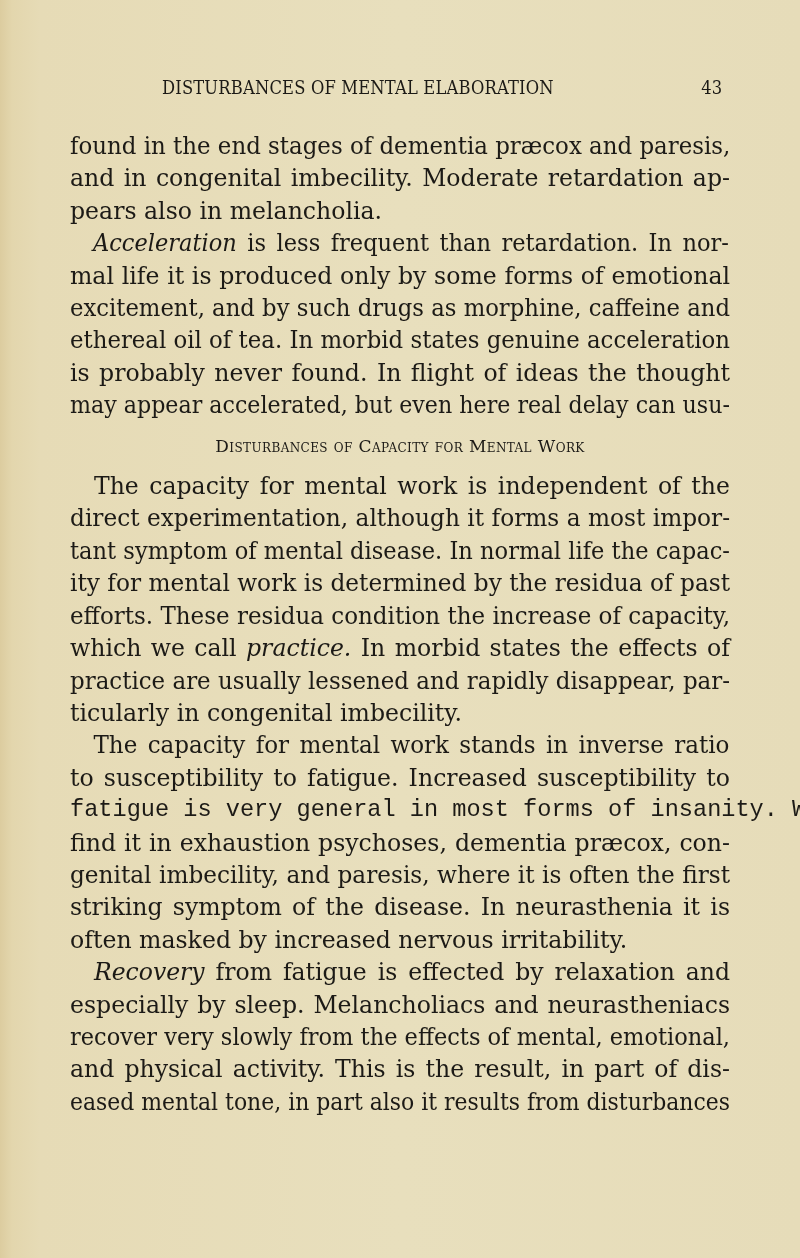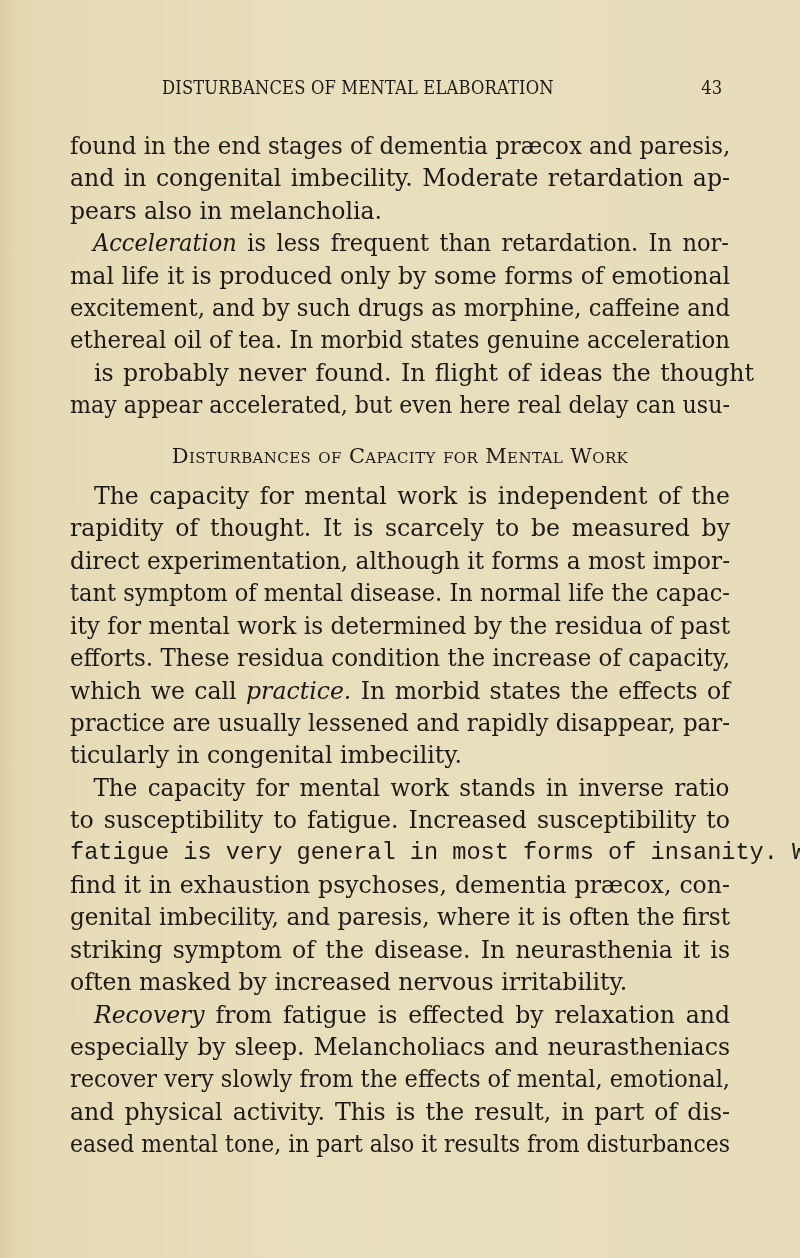"is probably never found. In" span.line { margin-left: 24px -> none }
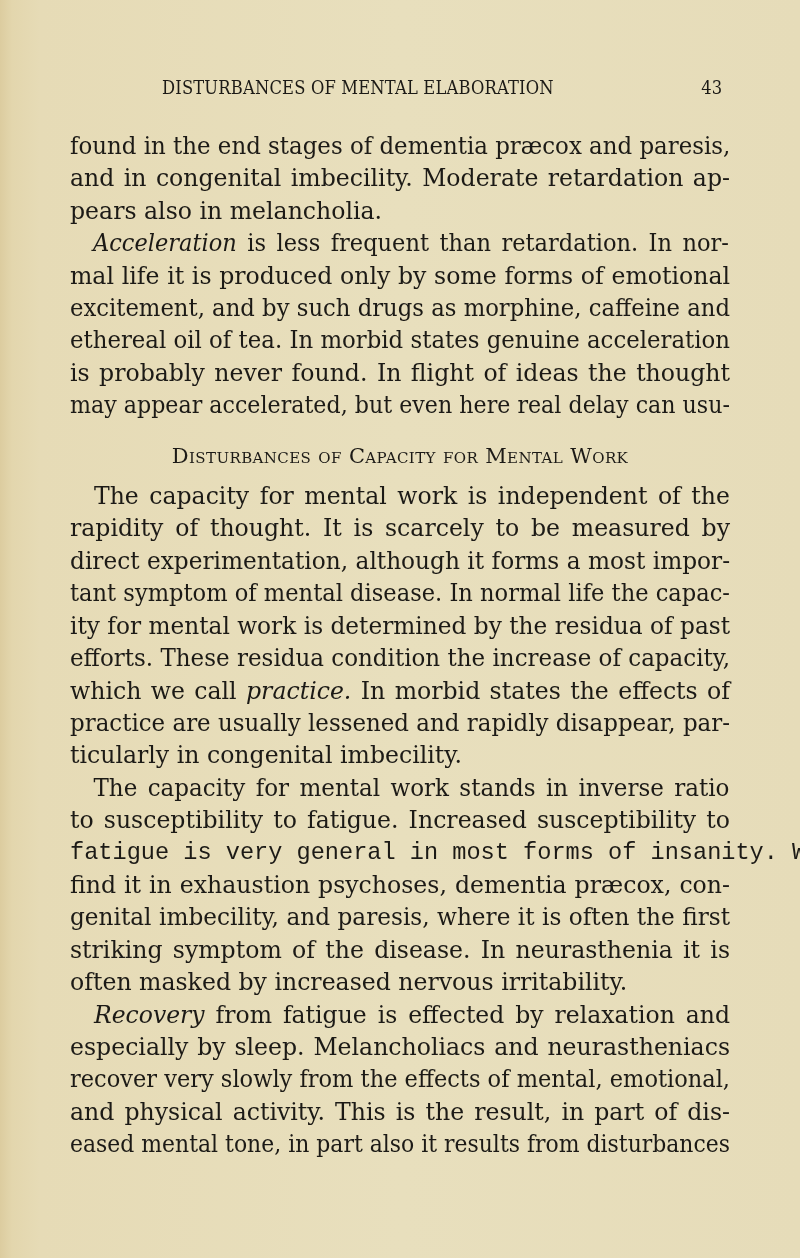"Disturbances of Capacity for Mental" .section-heading { font-size: 21px -> 17px; margin: 18px 0 8px 0 -> 8px 0 8px 0 }
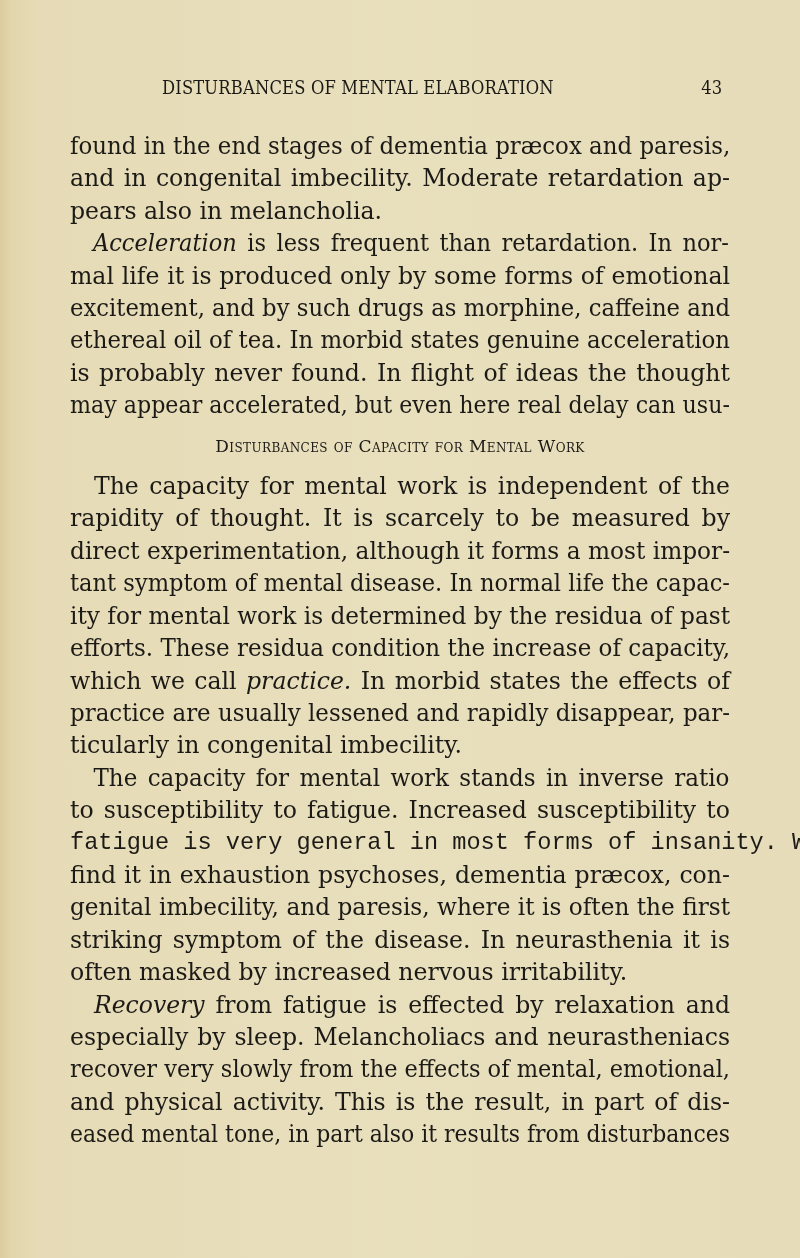"rapidity of thought. It is" span.line { html: <span>rapidity of thought. It is scarcely to be measured by</span> -> none }
